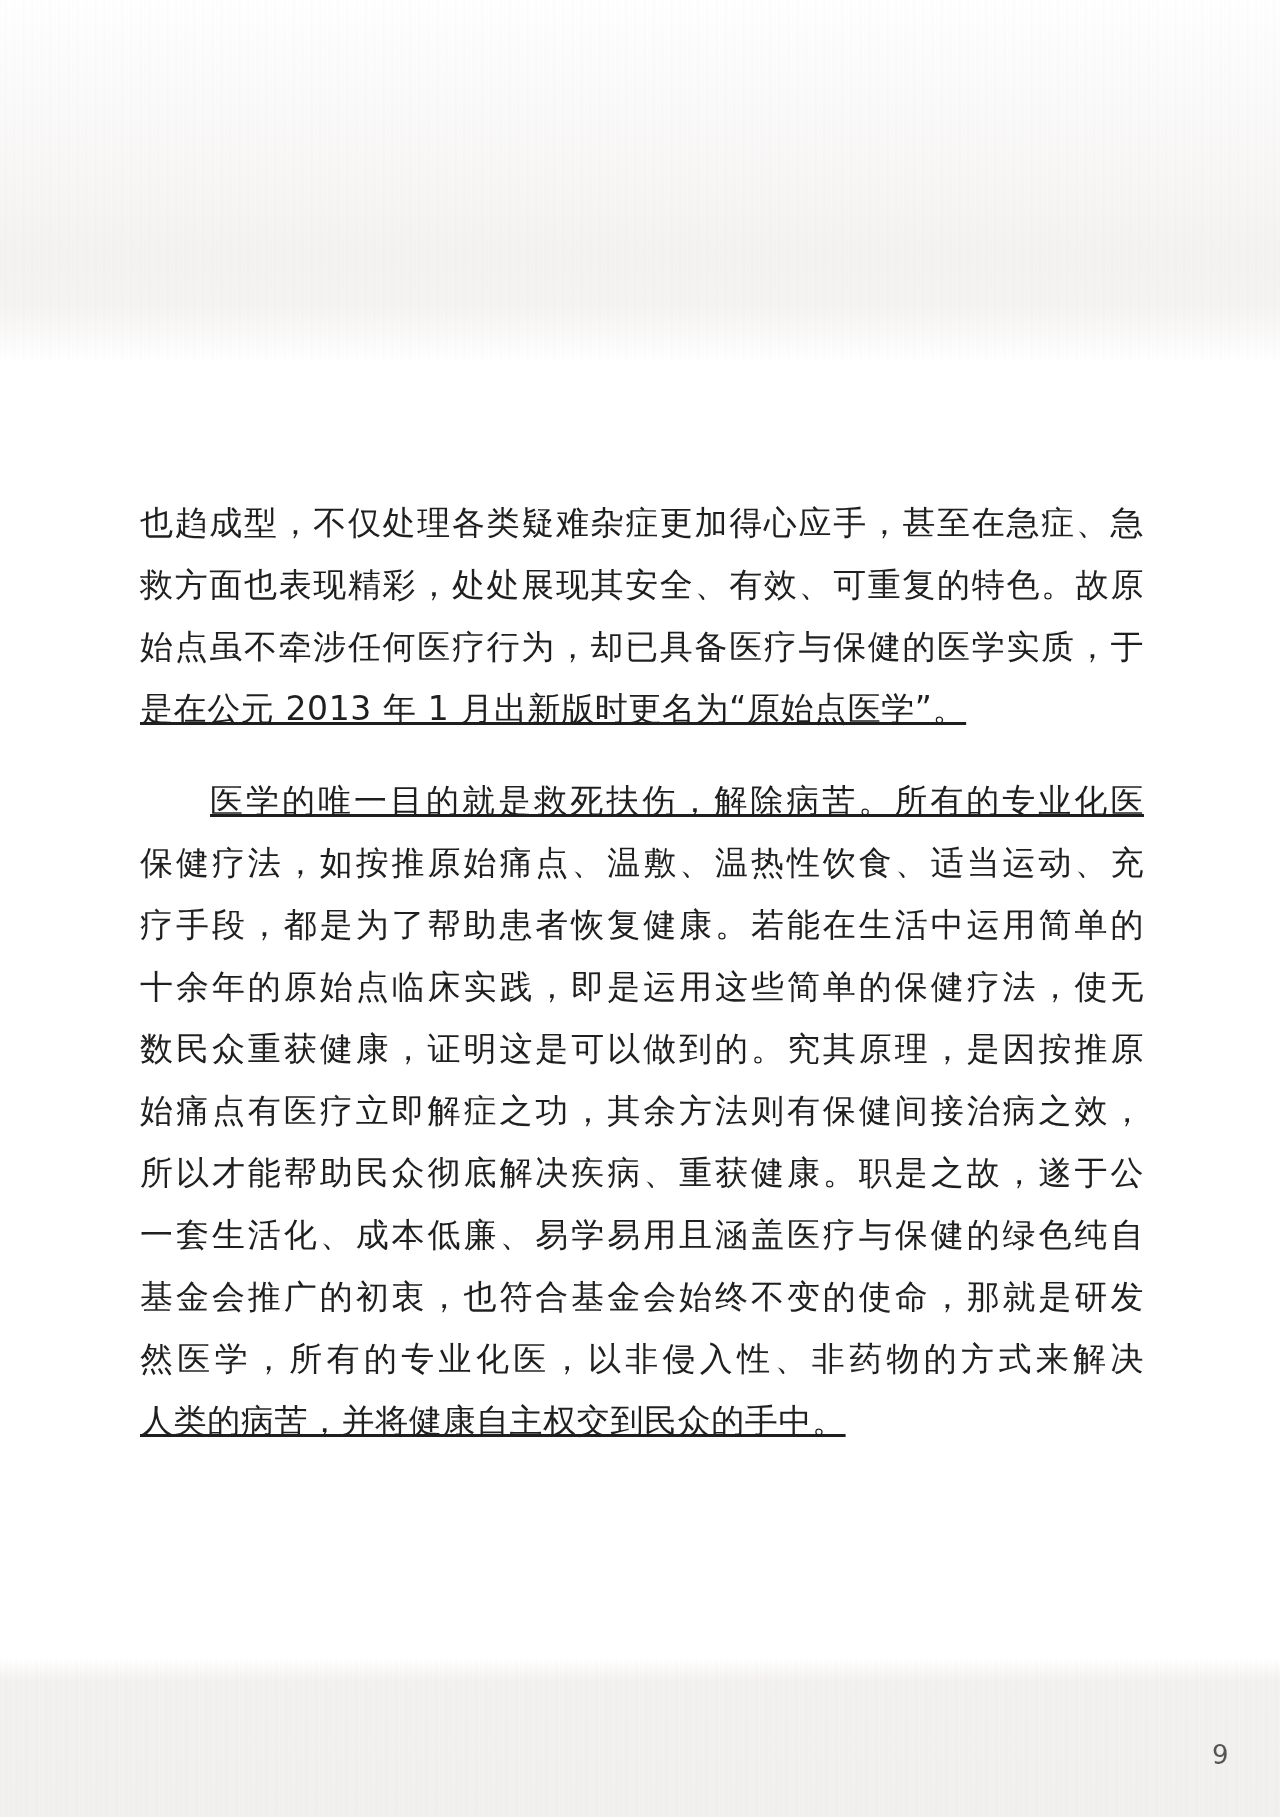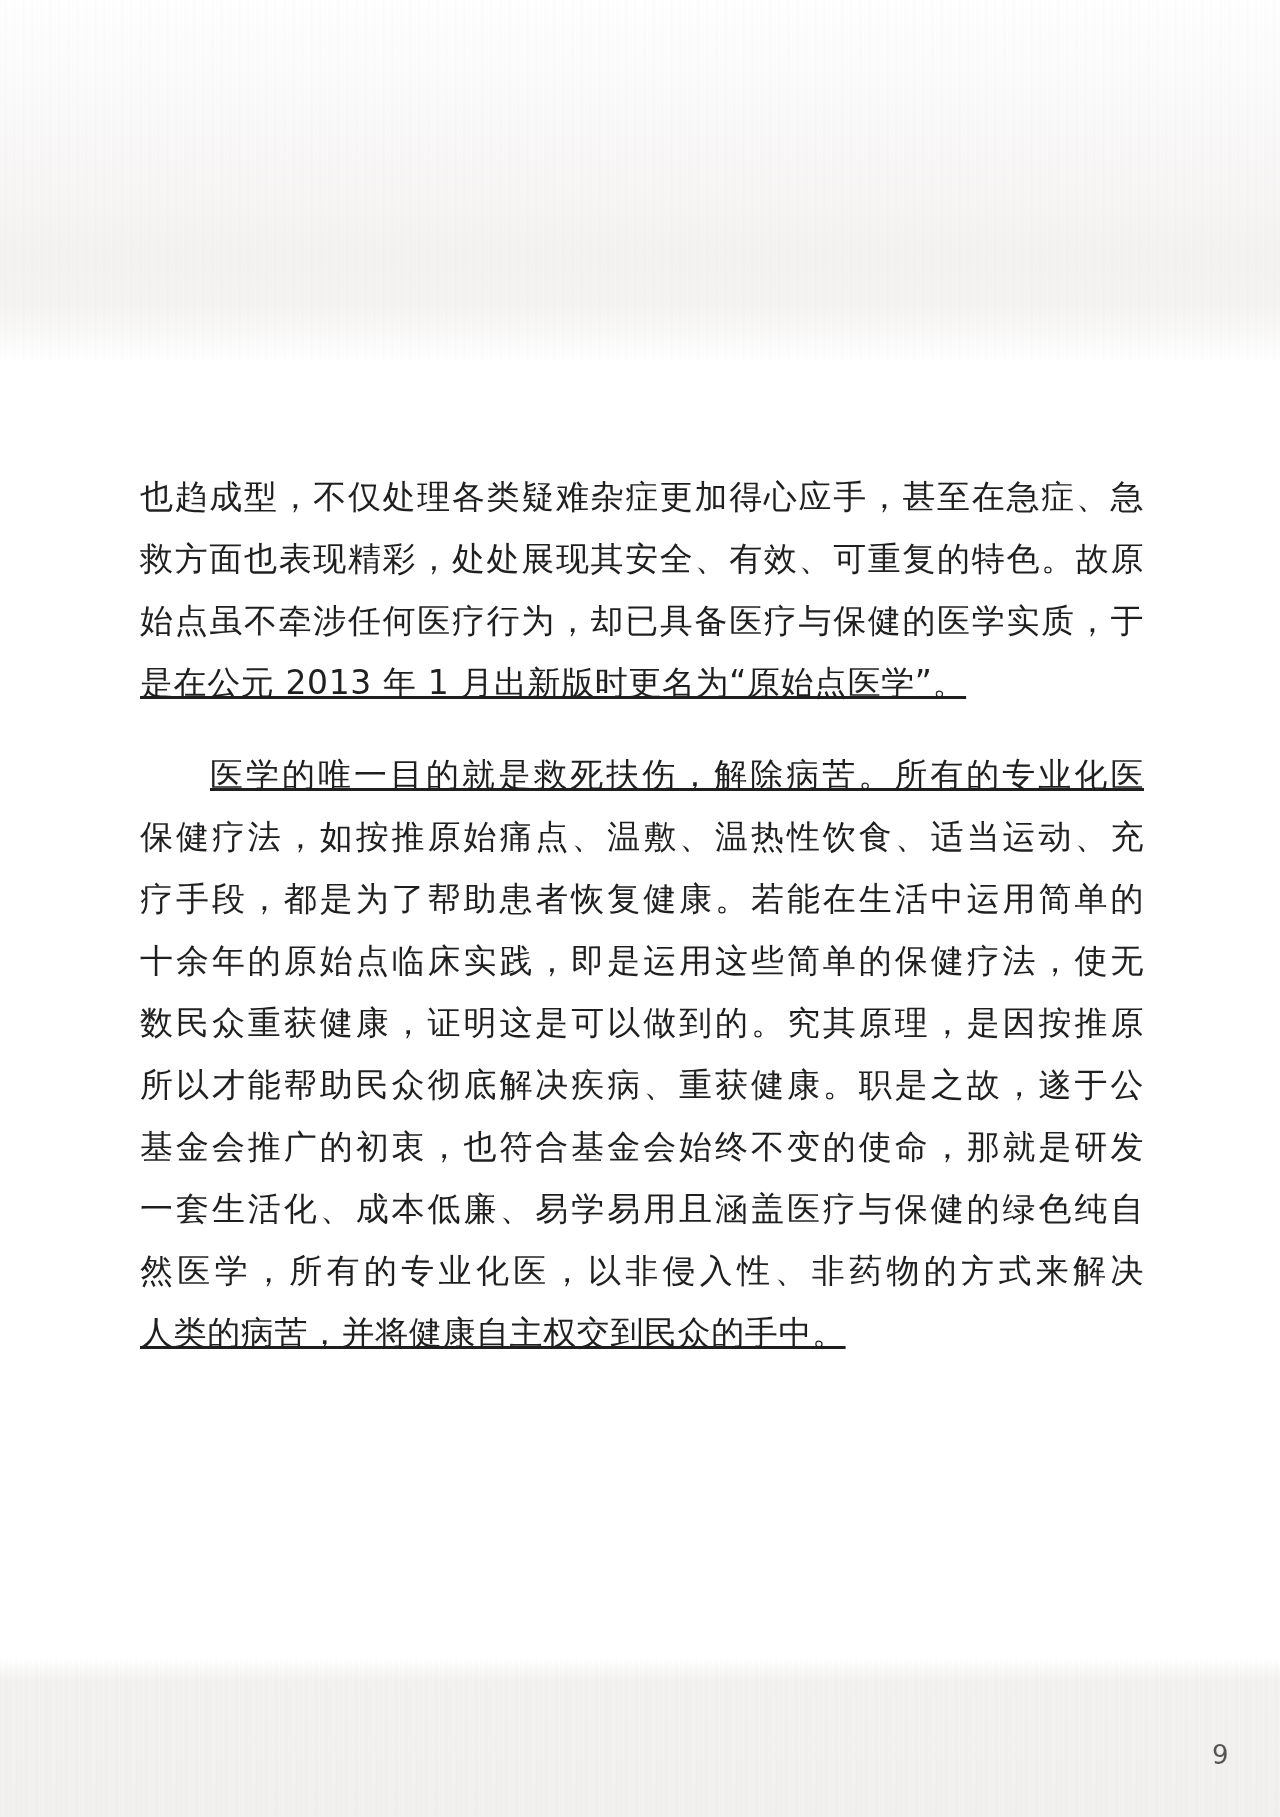"也趋成型，不仅处理各类疑难杂症更加得心应手，甚至在急症、急" .body-text { top: 466px -> 492px }
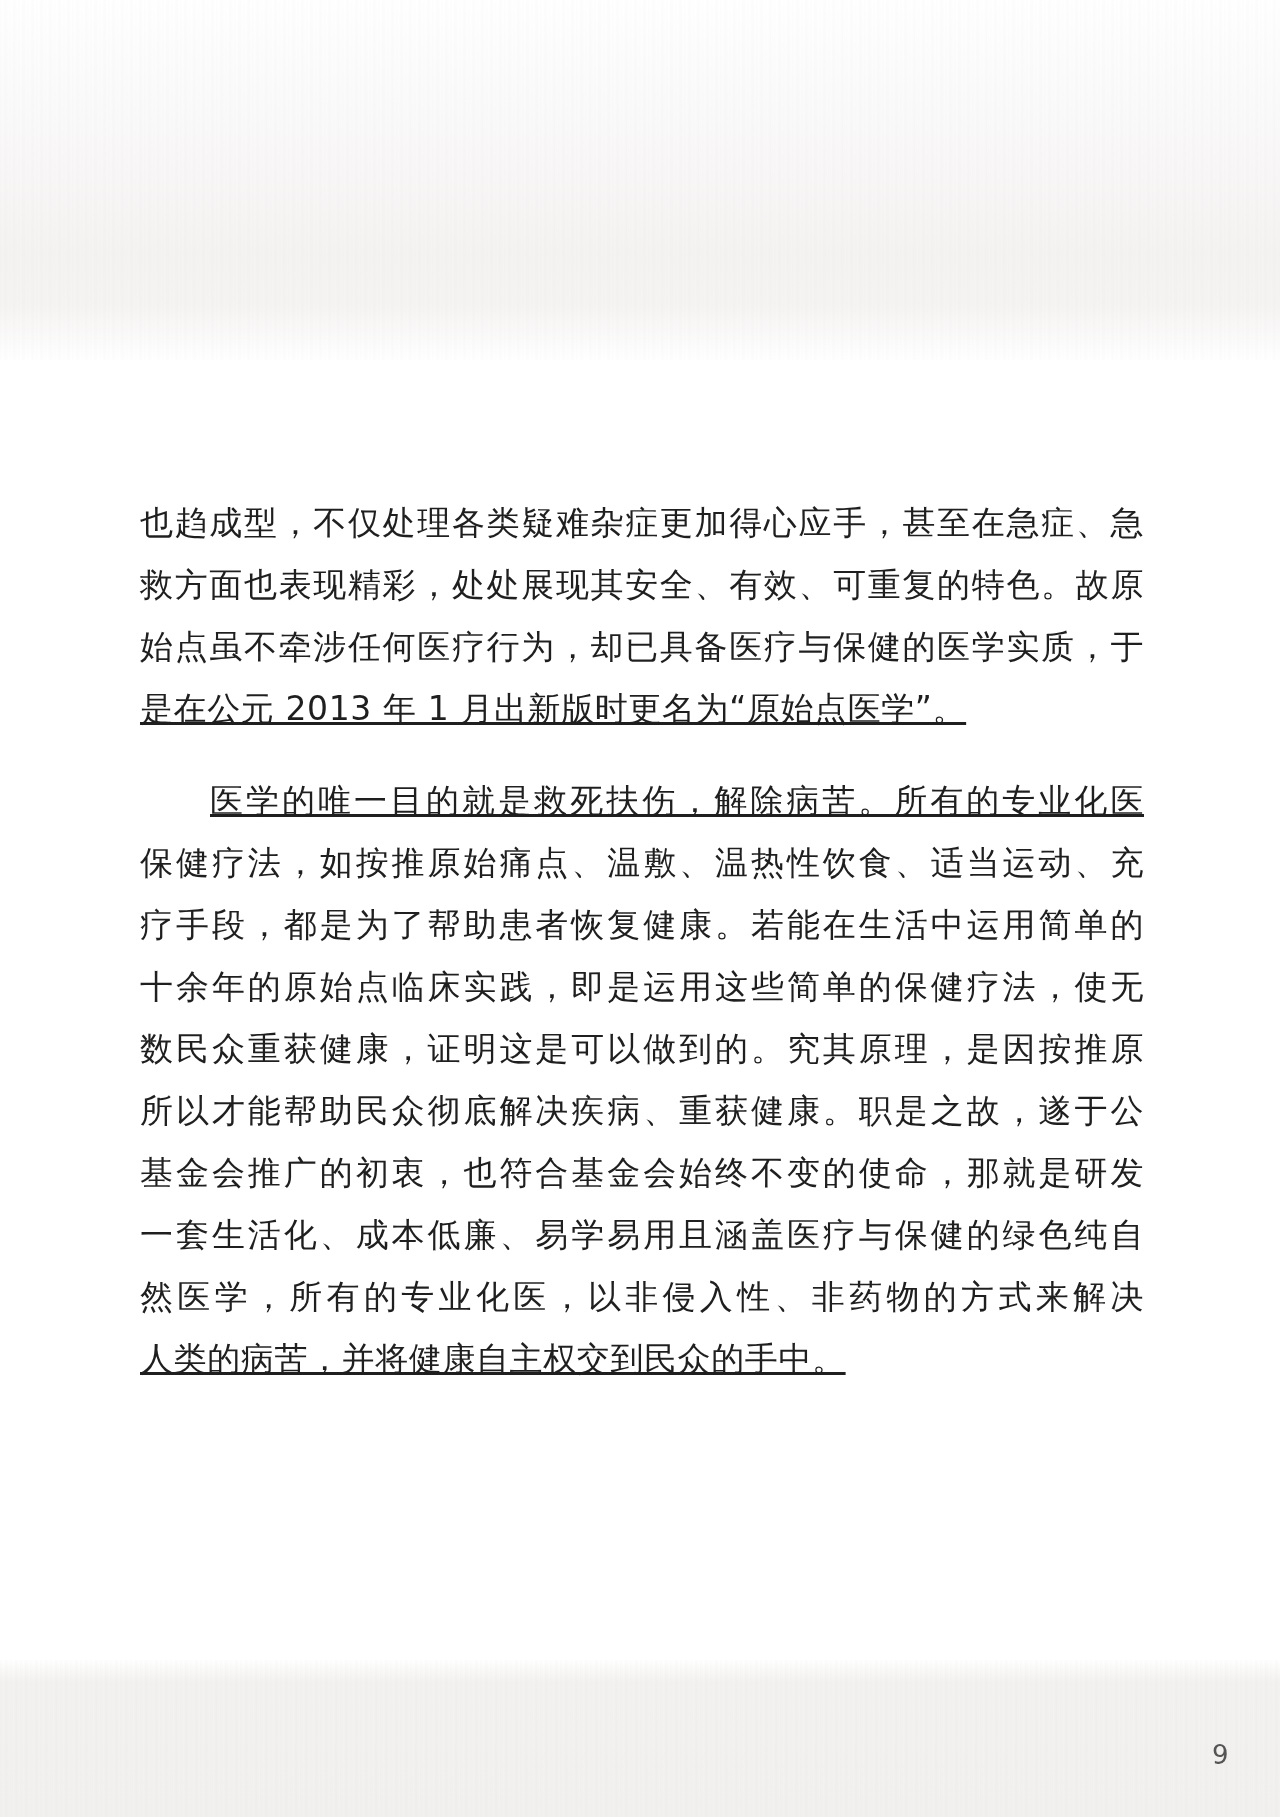"始痛点有医疗立即解症之功，其余方法则有保健间接治病之效，" span.line { html: none -> <span>始痛点有医疗立即解症之功，其余方法则有保健间接治病之效，</span> }
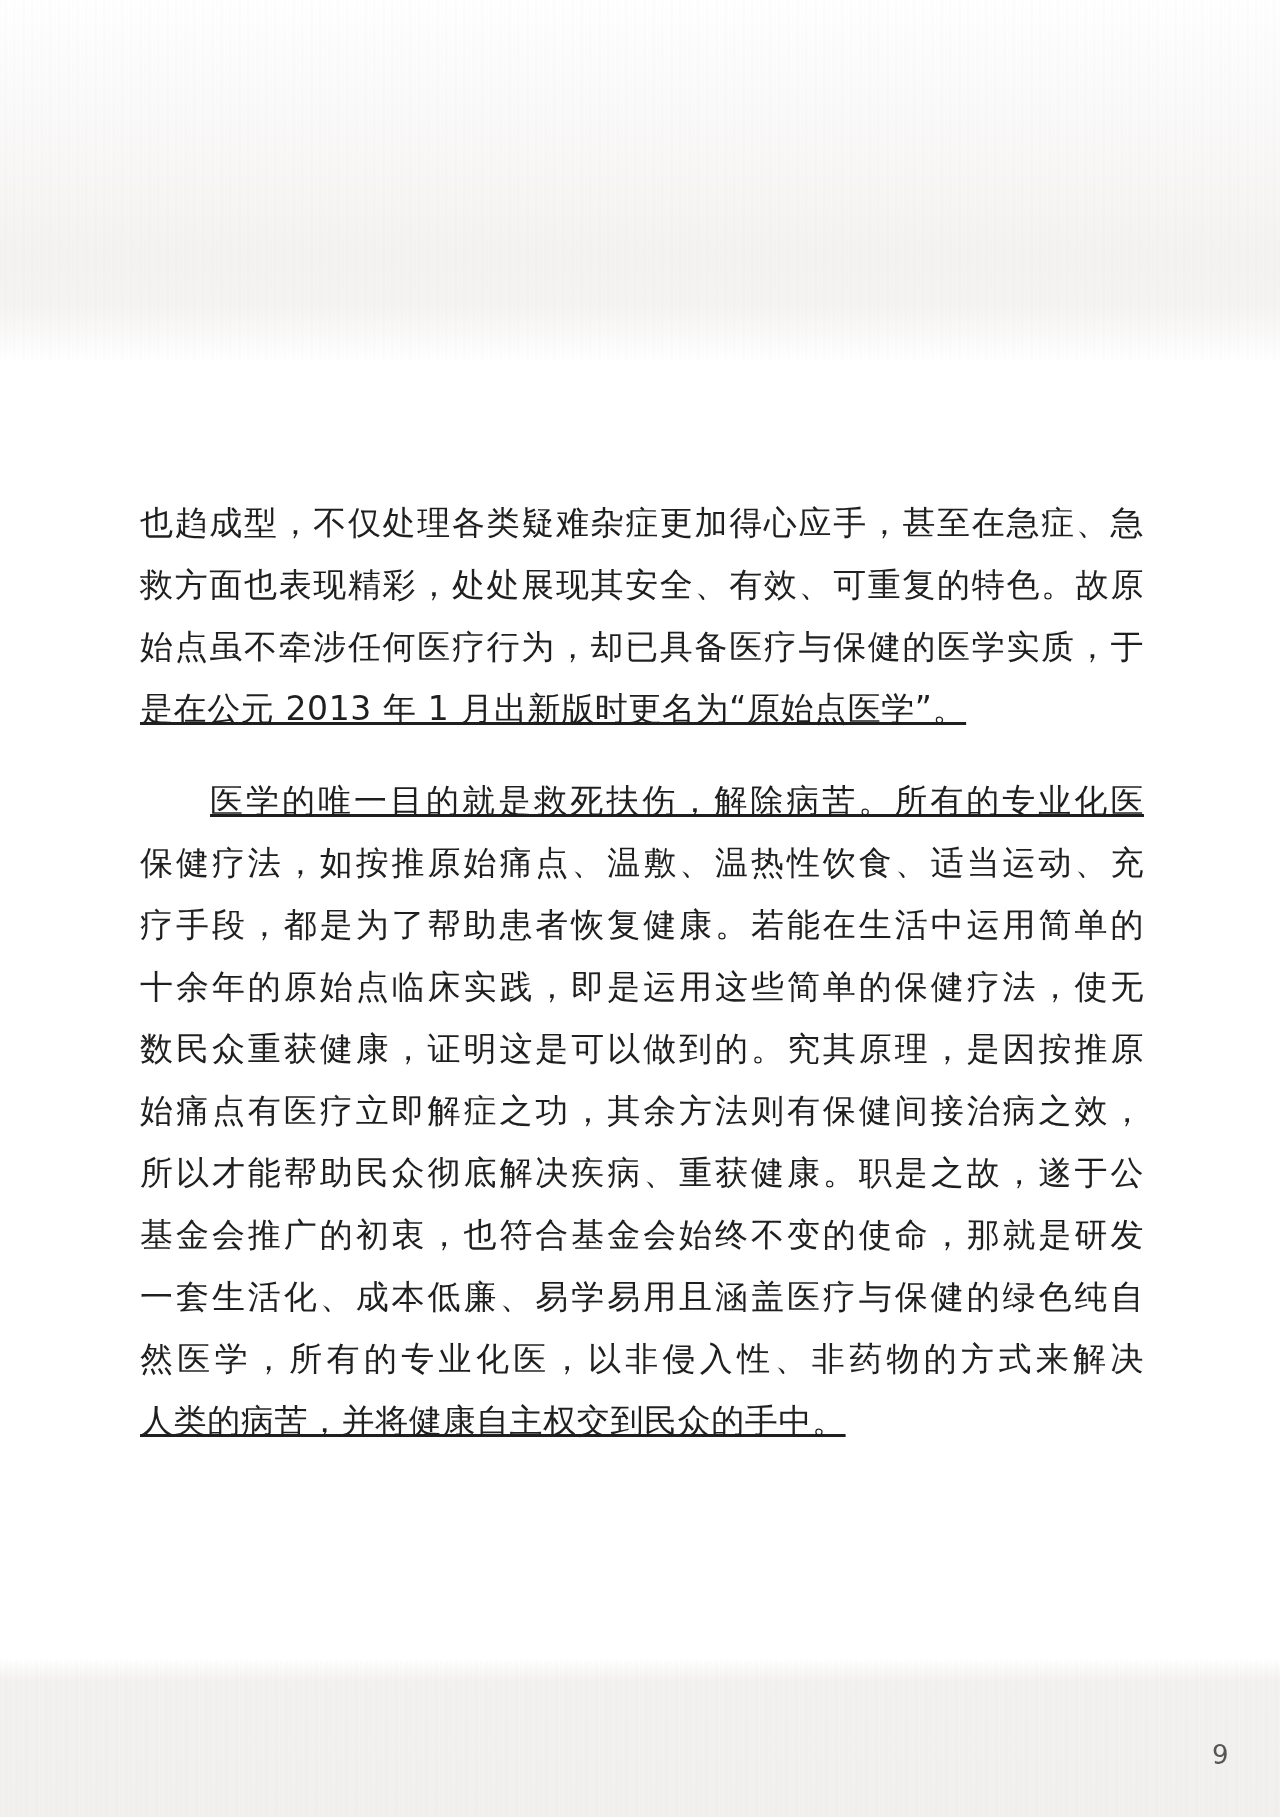"基金会推广的初衷，也符合基金会始终不变的使命，那就是研发" span.line { order: before "一套生活化、成本低廉、易学易用且涵盖医疗与保健的绿色纯自" -> after "一套生活化、成本低廉、易学易用且涵盖医疗与保健的绿色纯自" }
